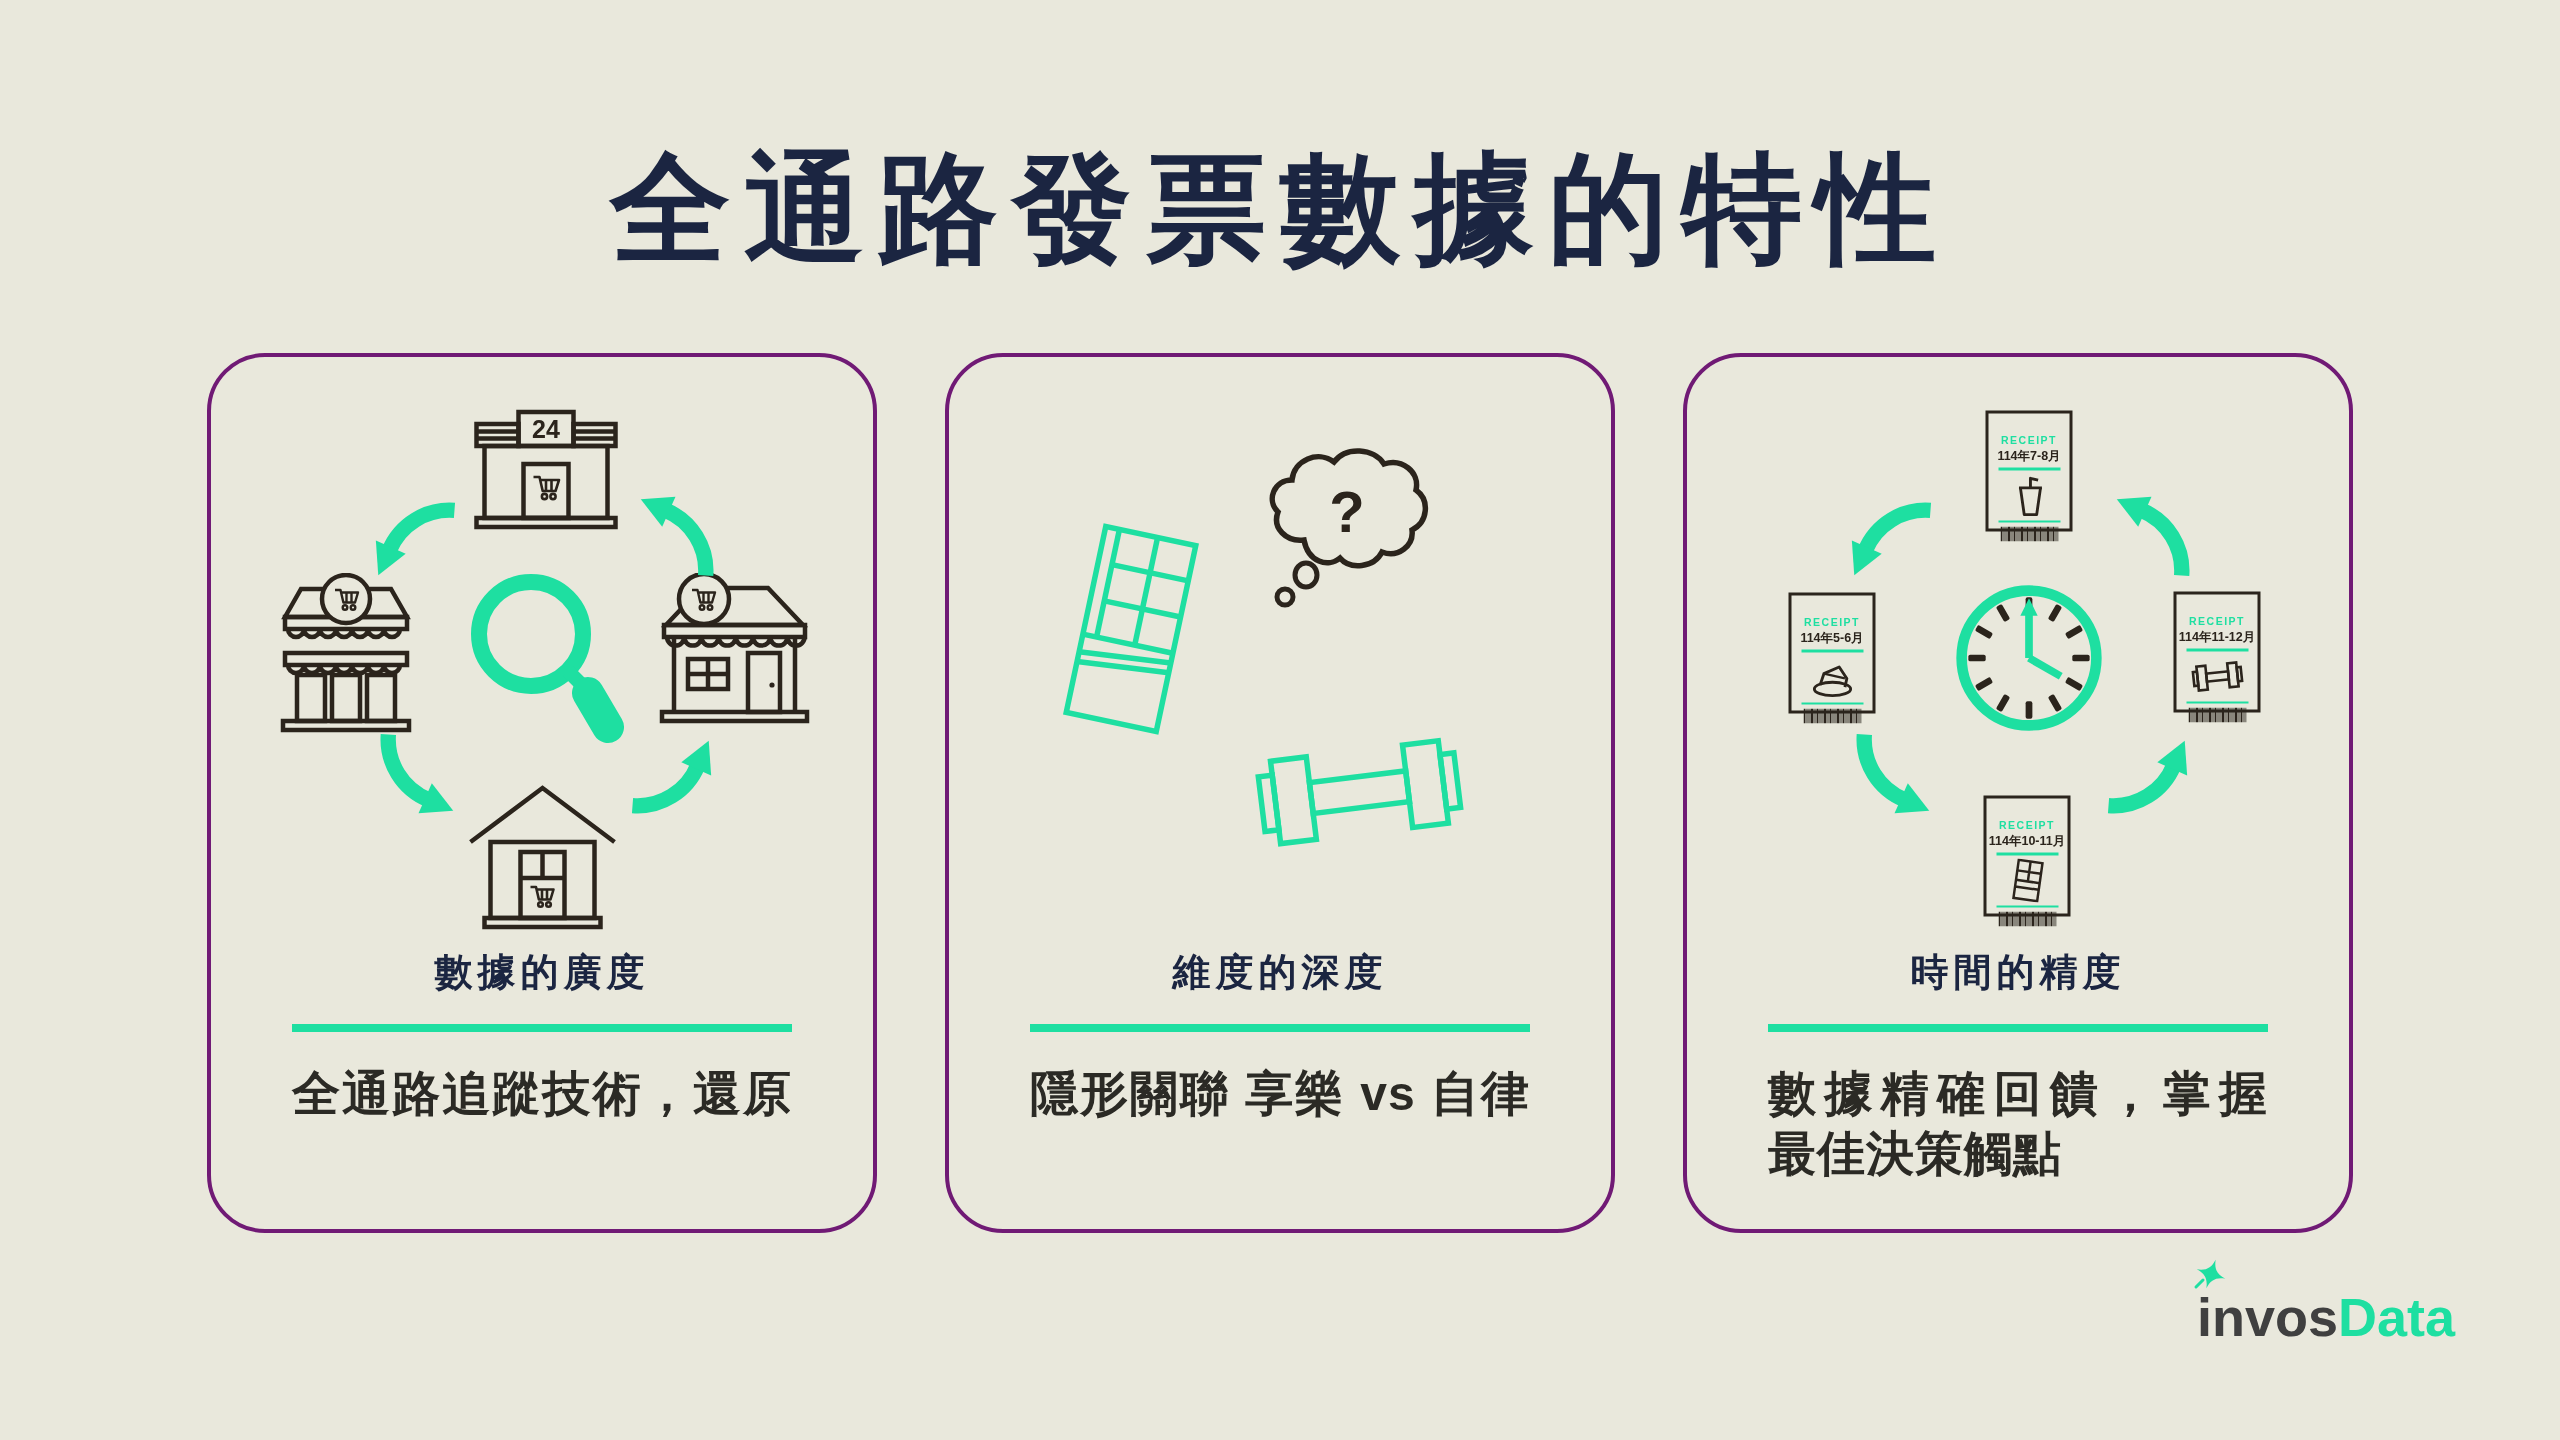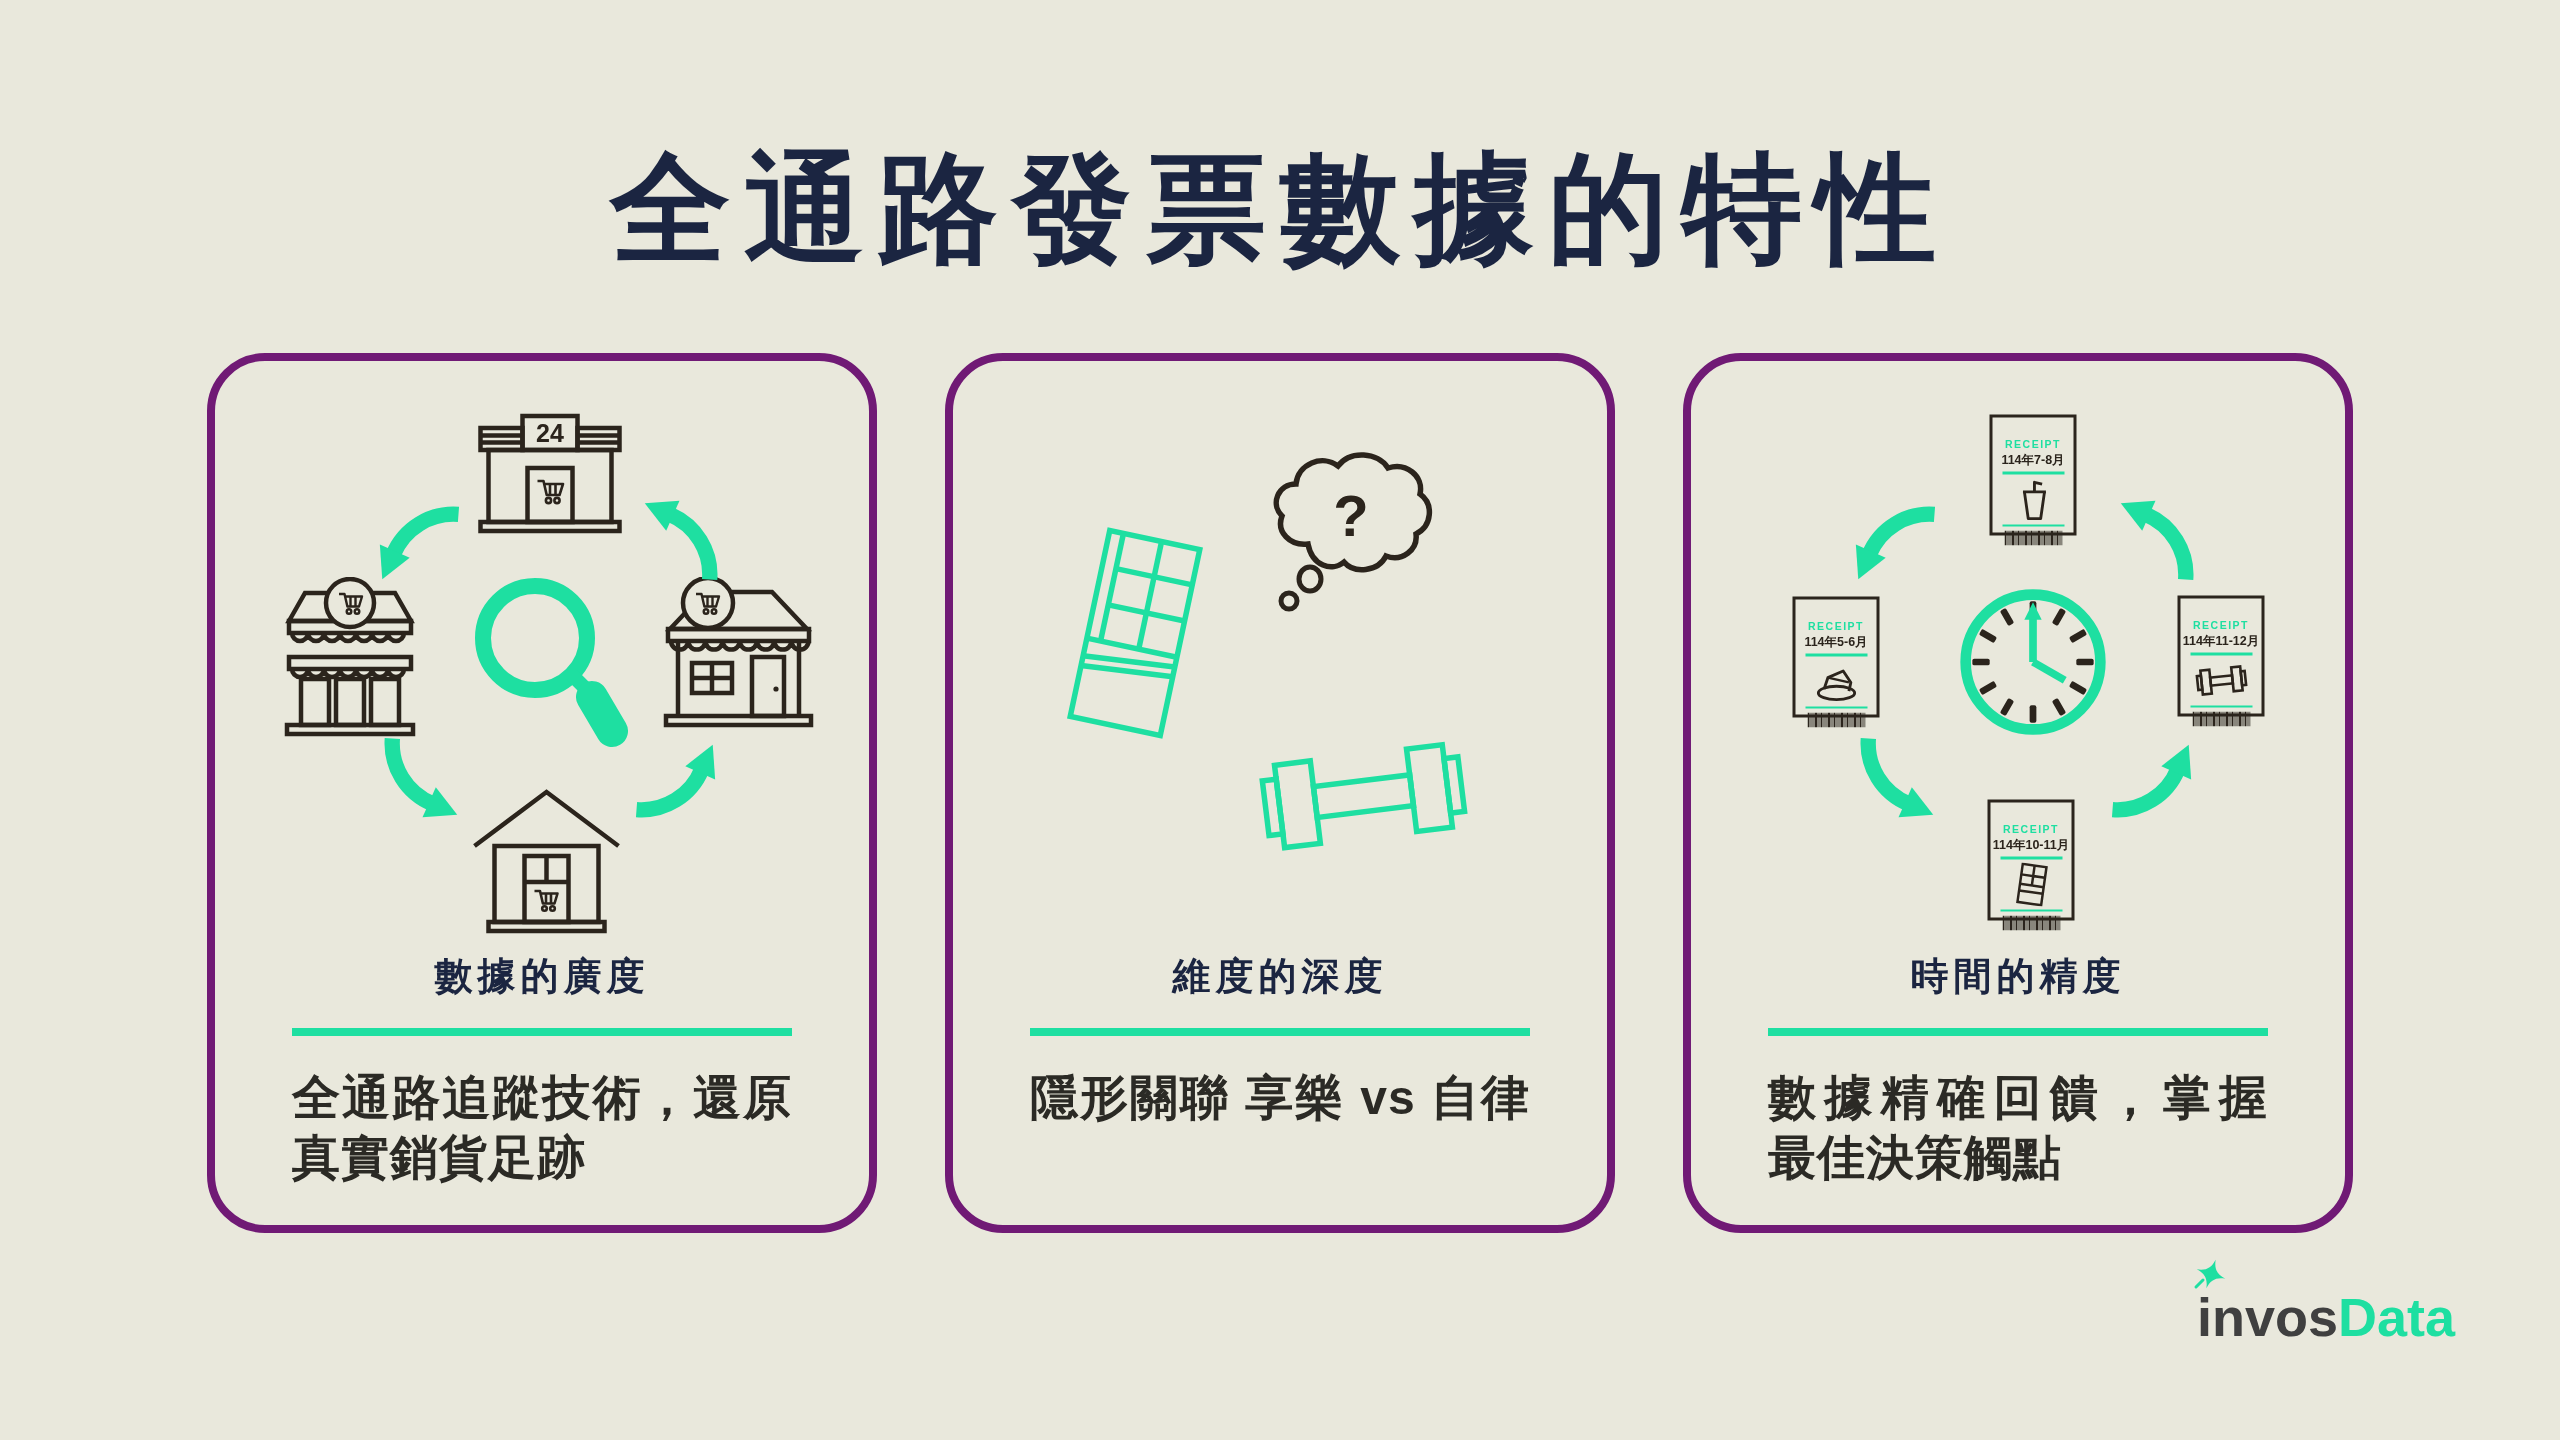"24" .card { border: 8px solid #701a75 -> 4px solid #701a75 }
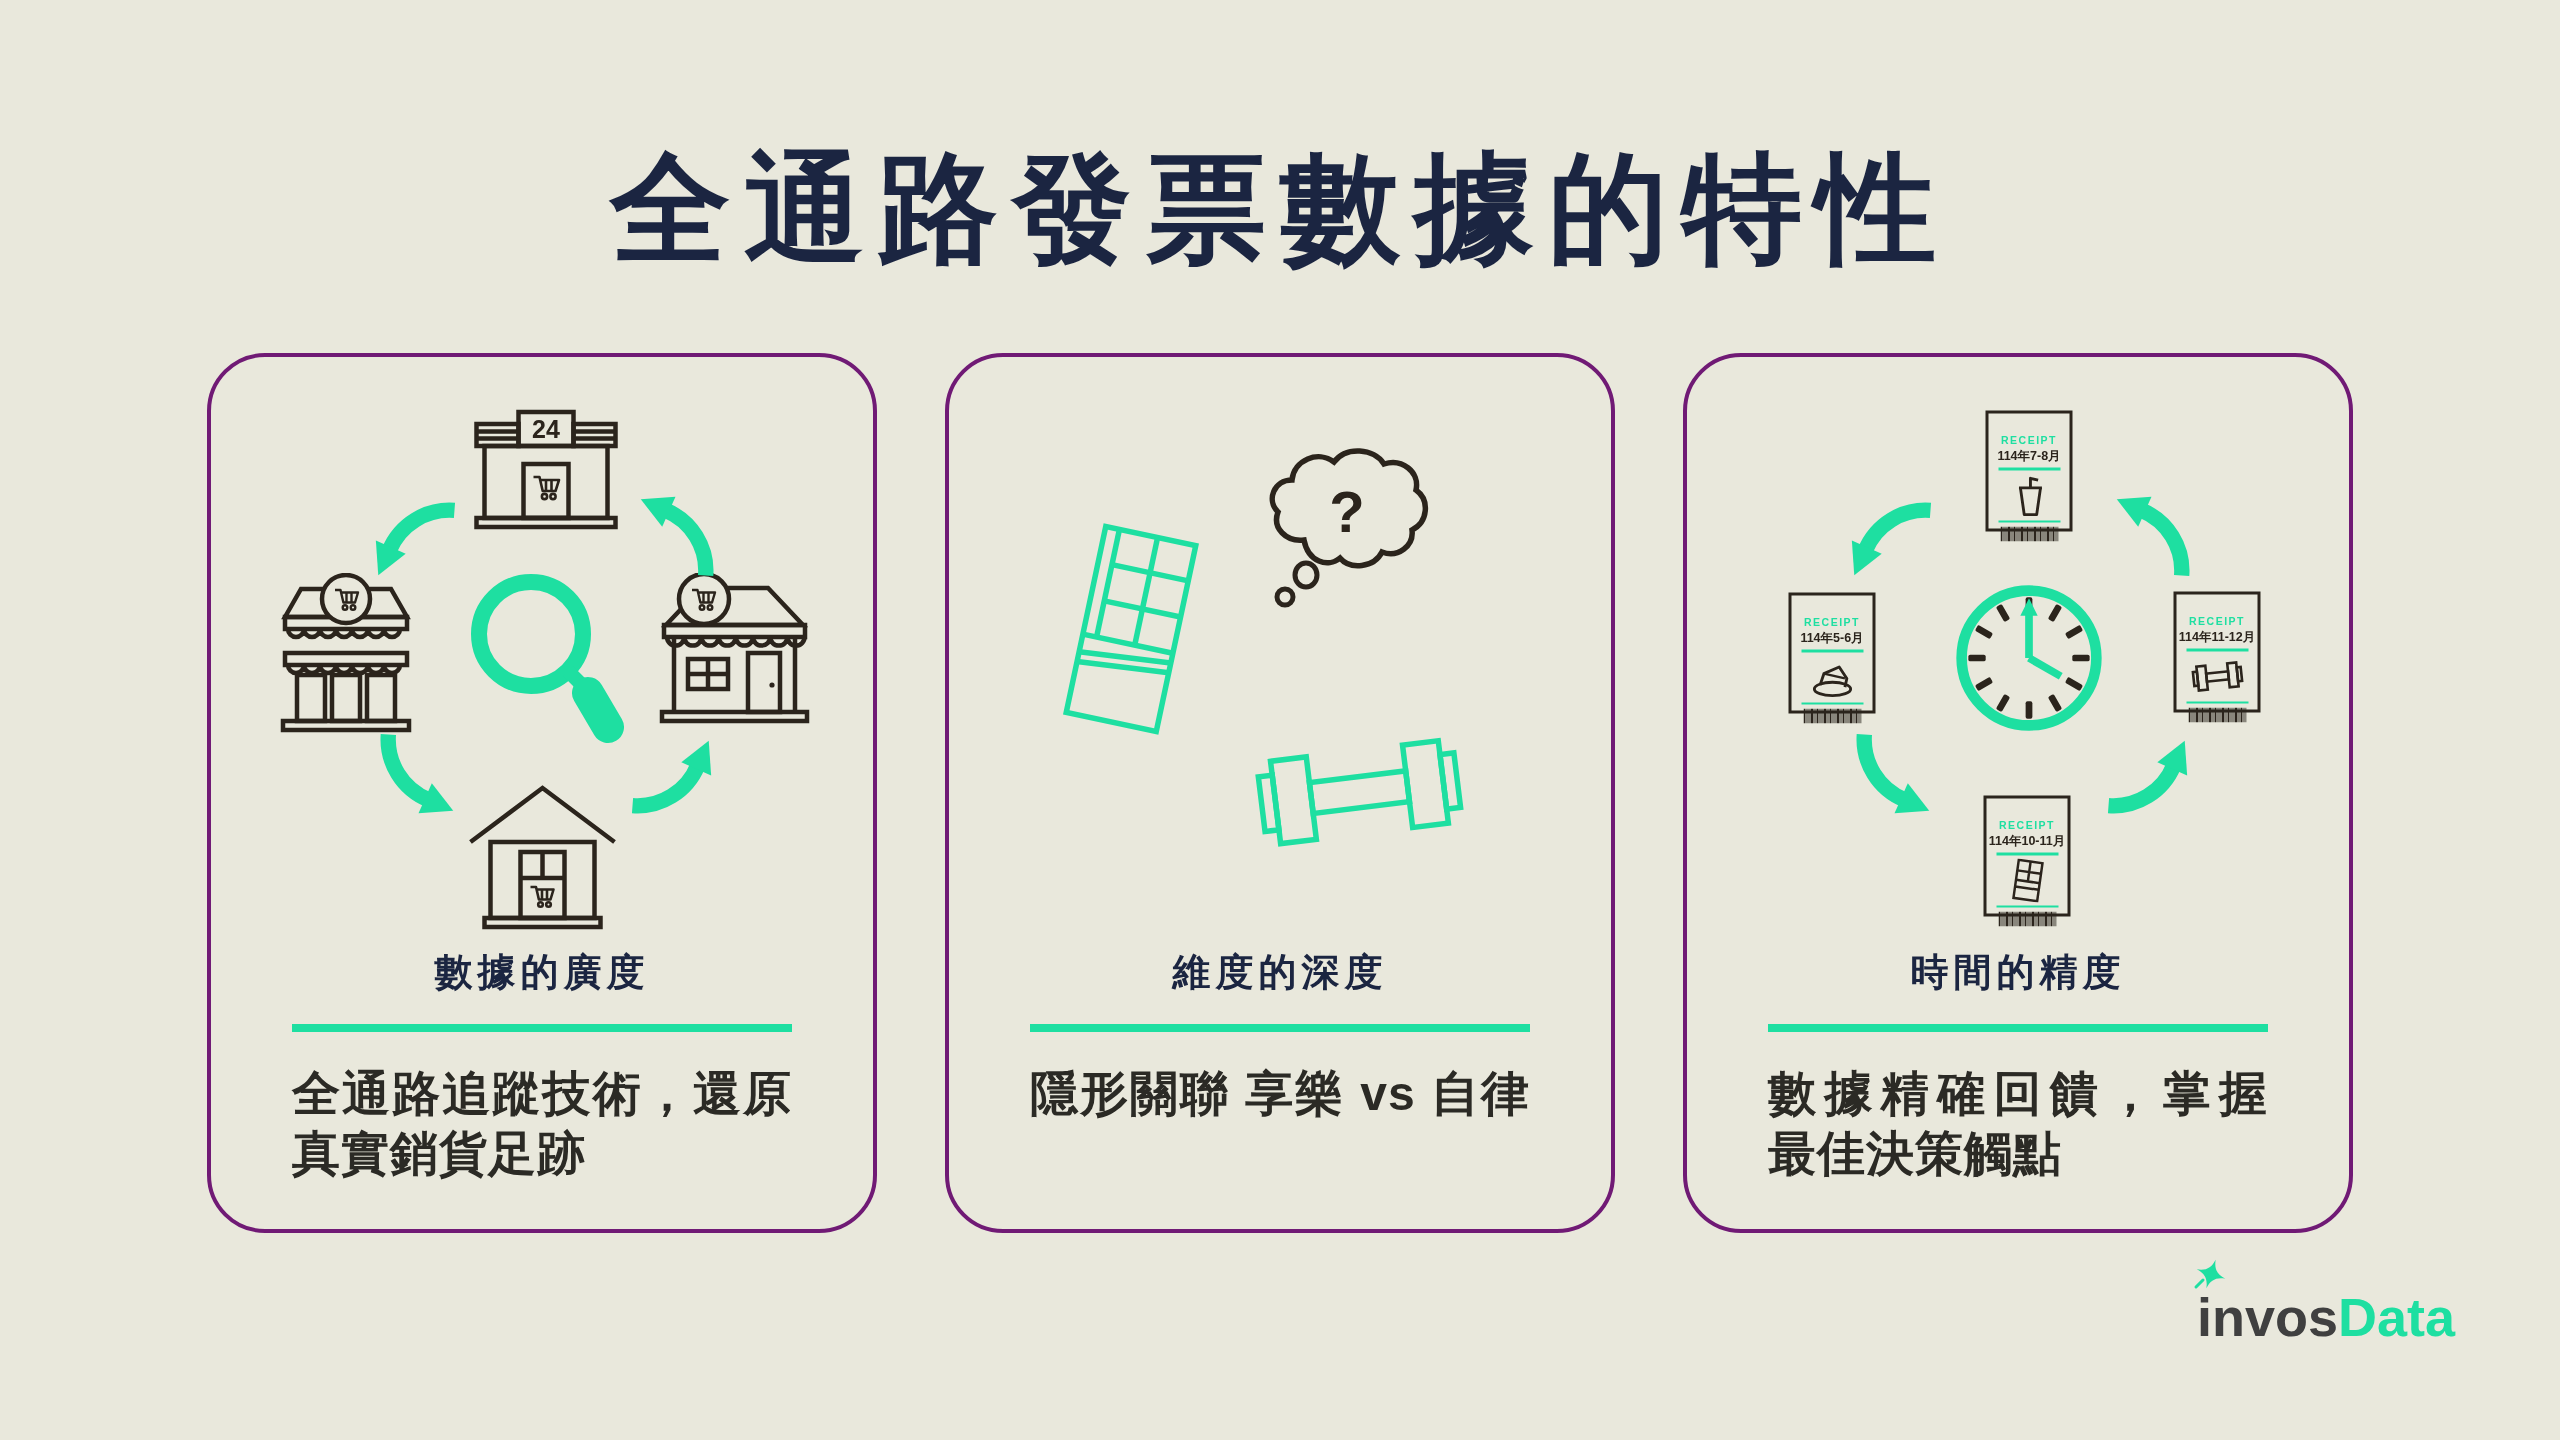"真實銷貨足跡" div.body-line { html: <div>真實銷貨足跡</div> -> none }
